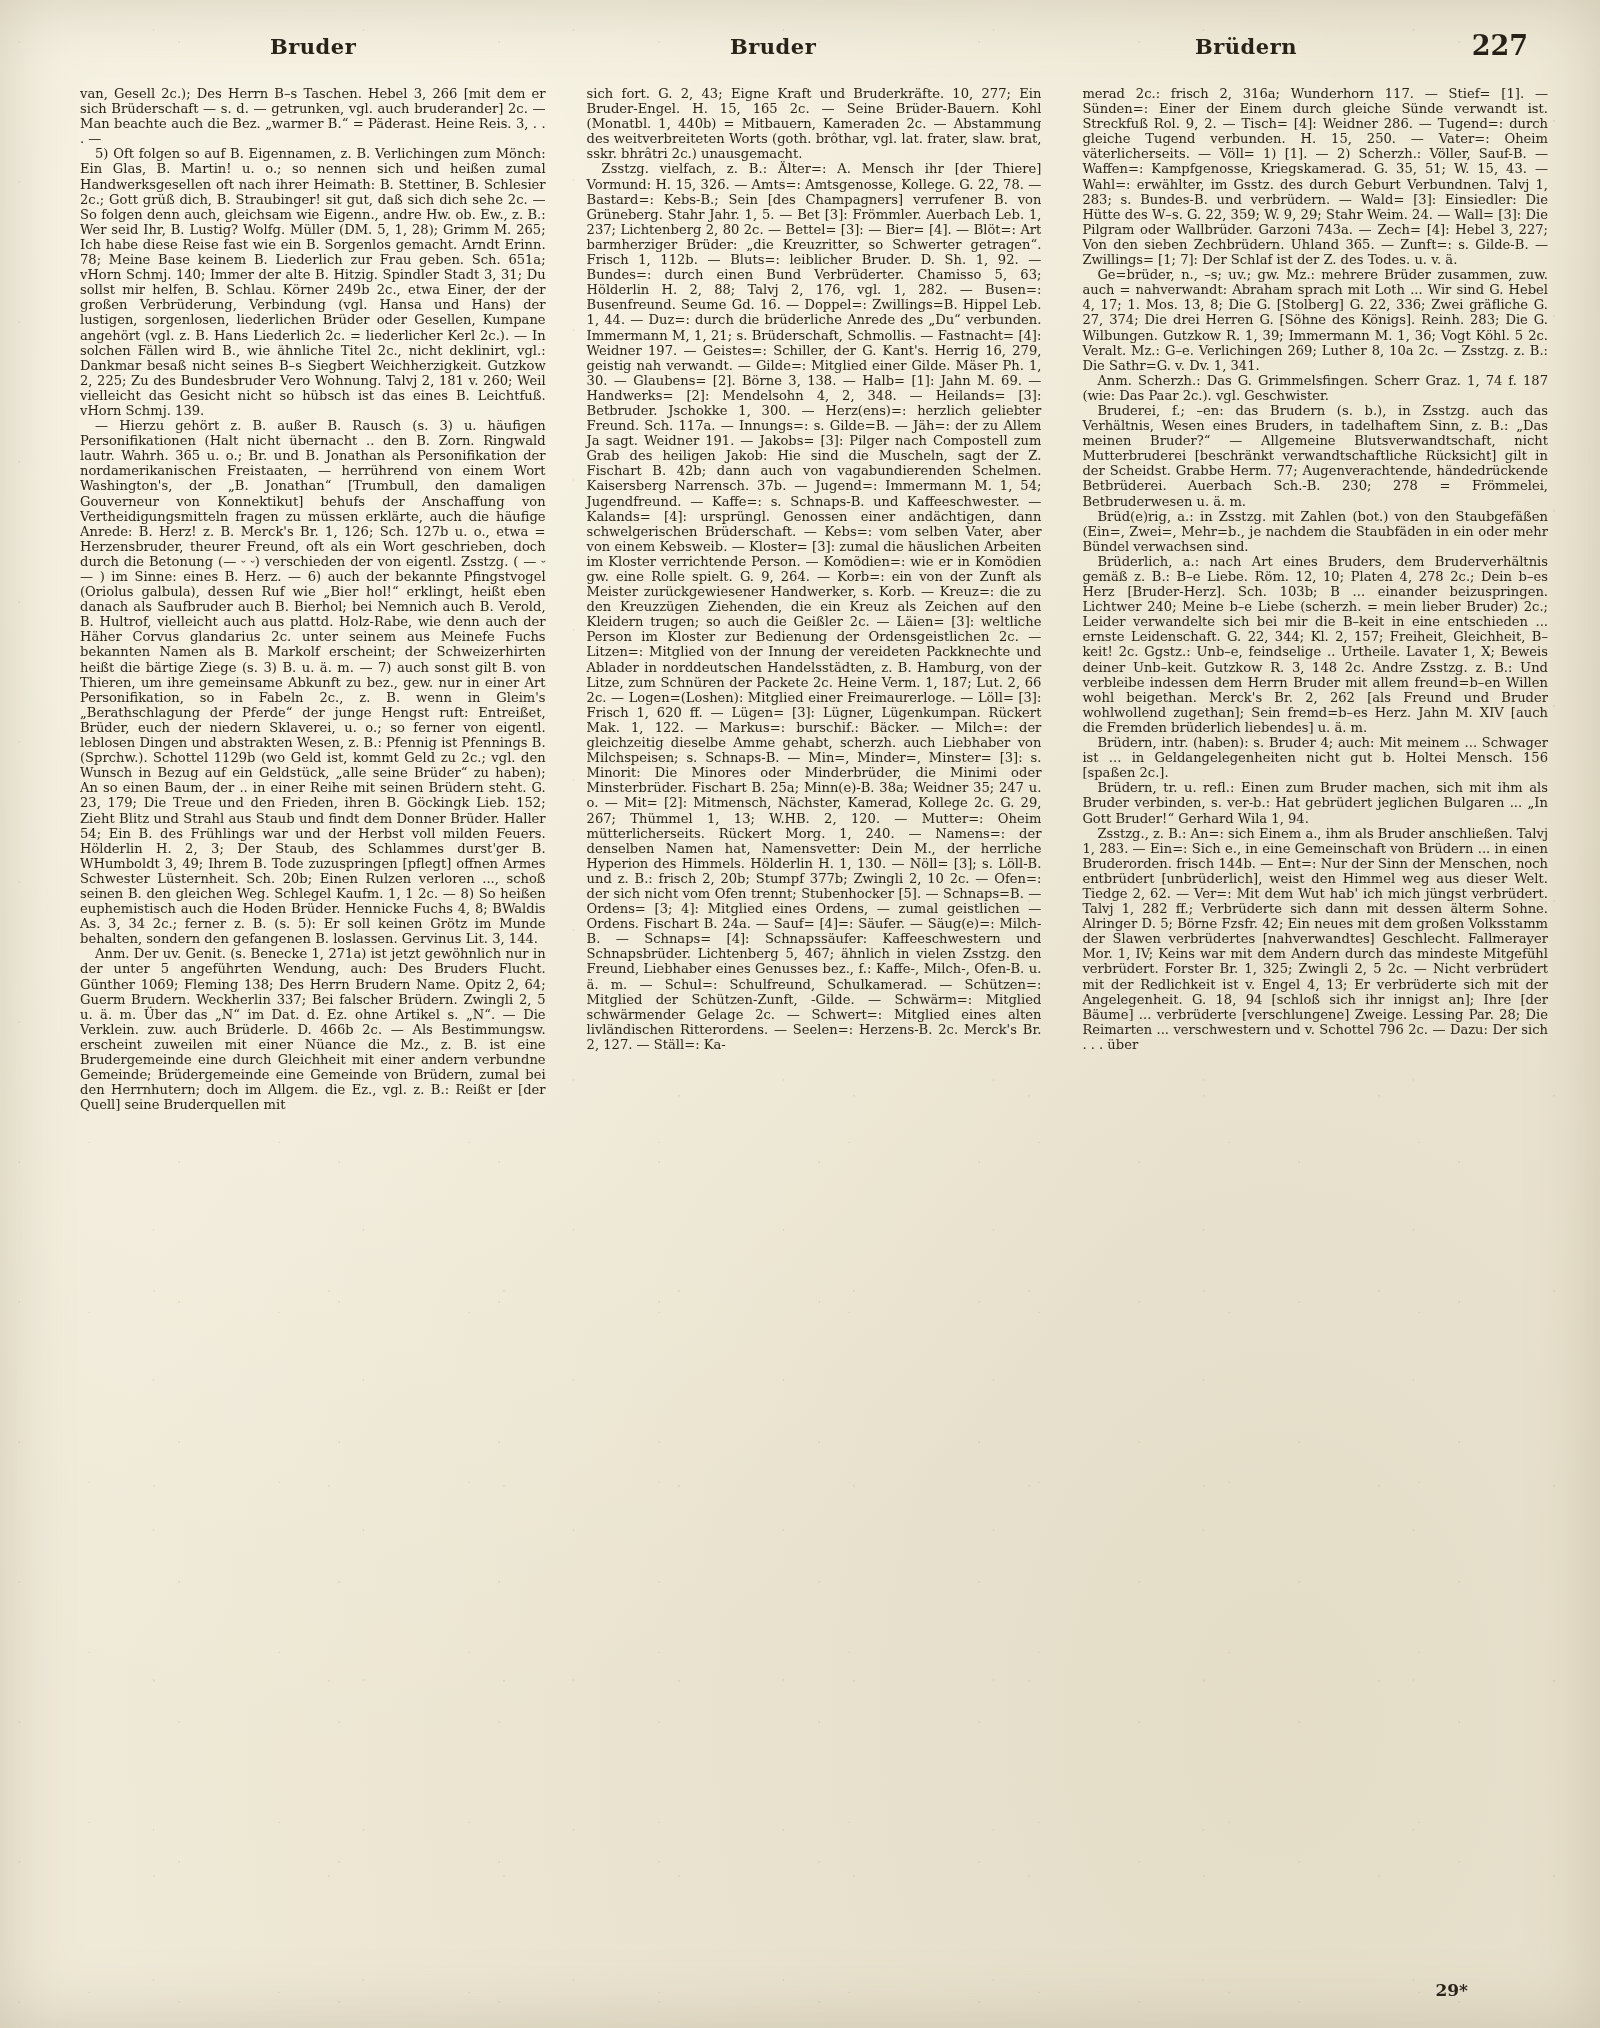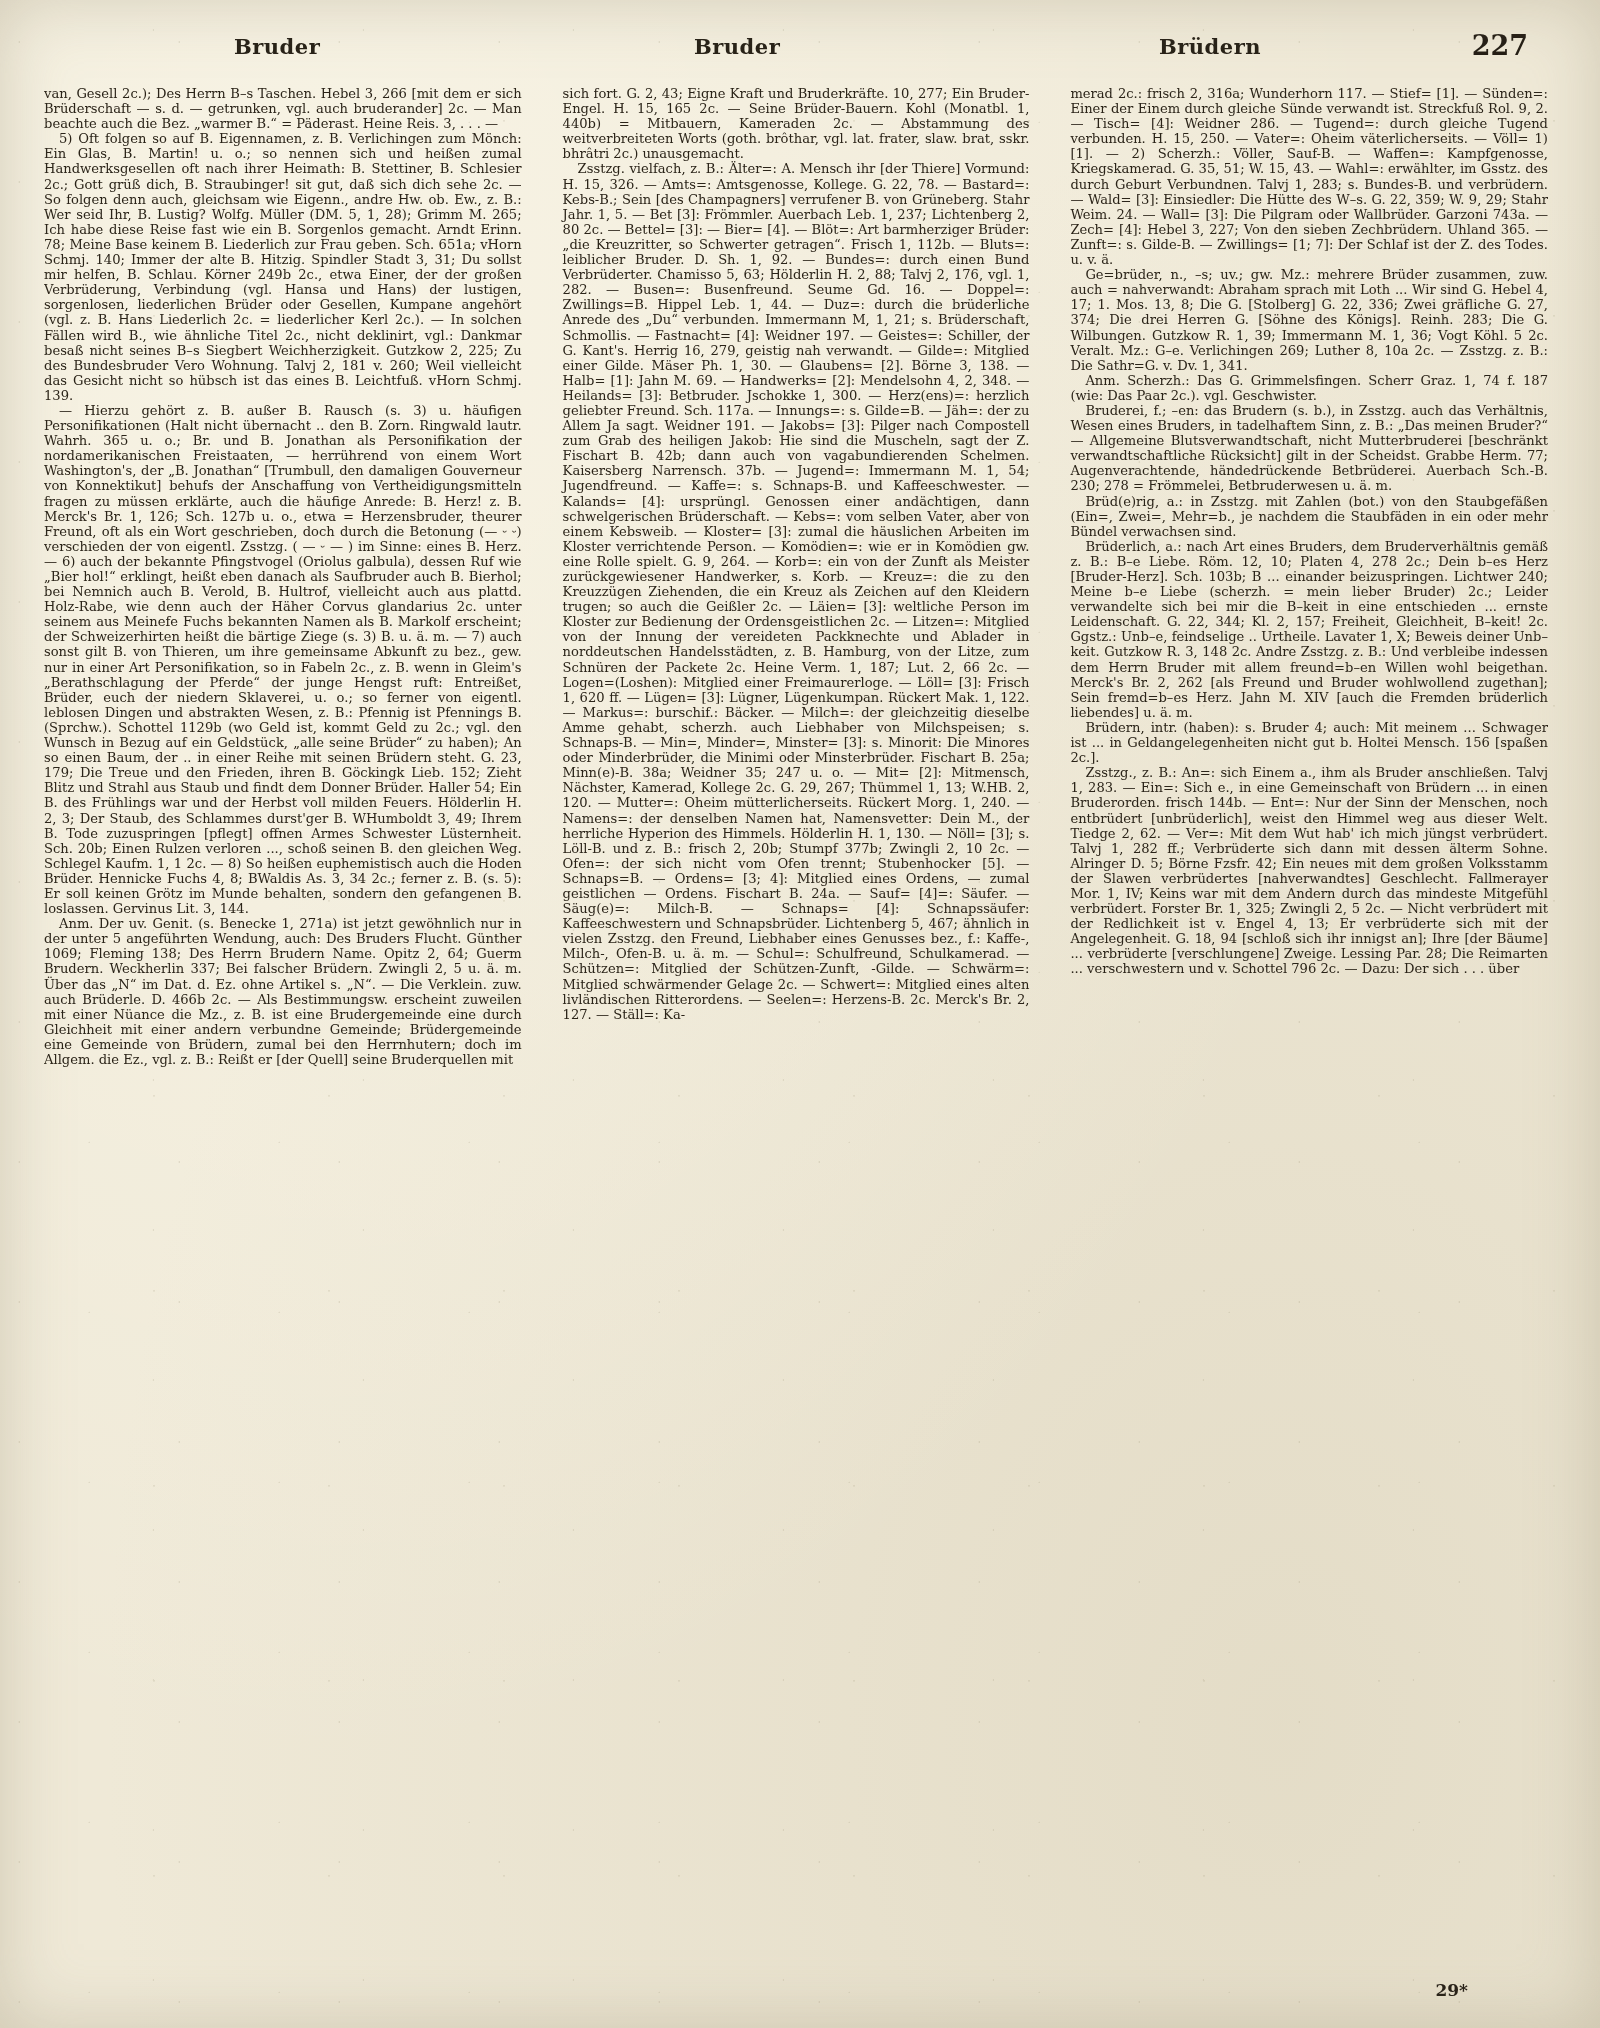"Bruder" #page { padding: 34px 52px 20px 44px -> 34px 52px 20px 80px }
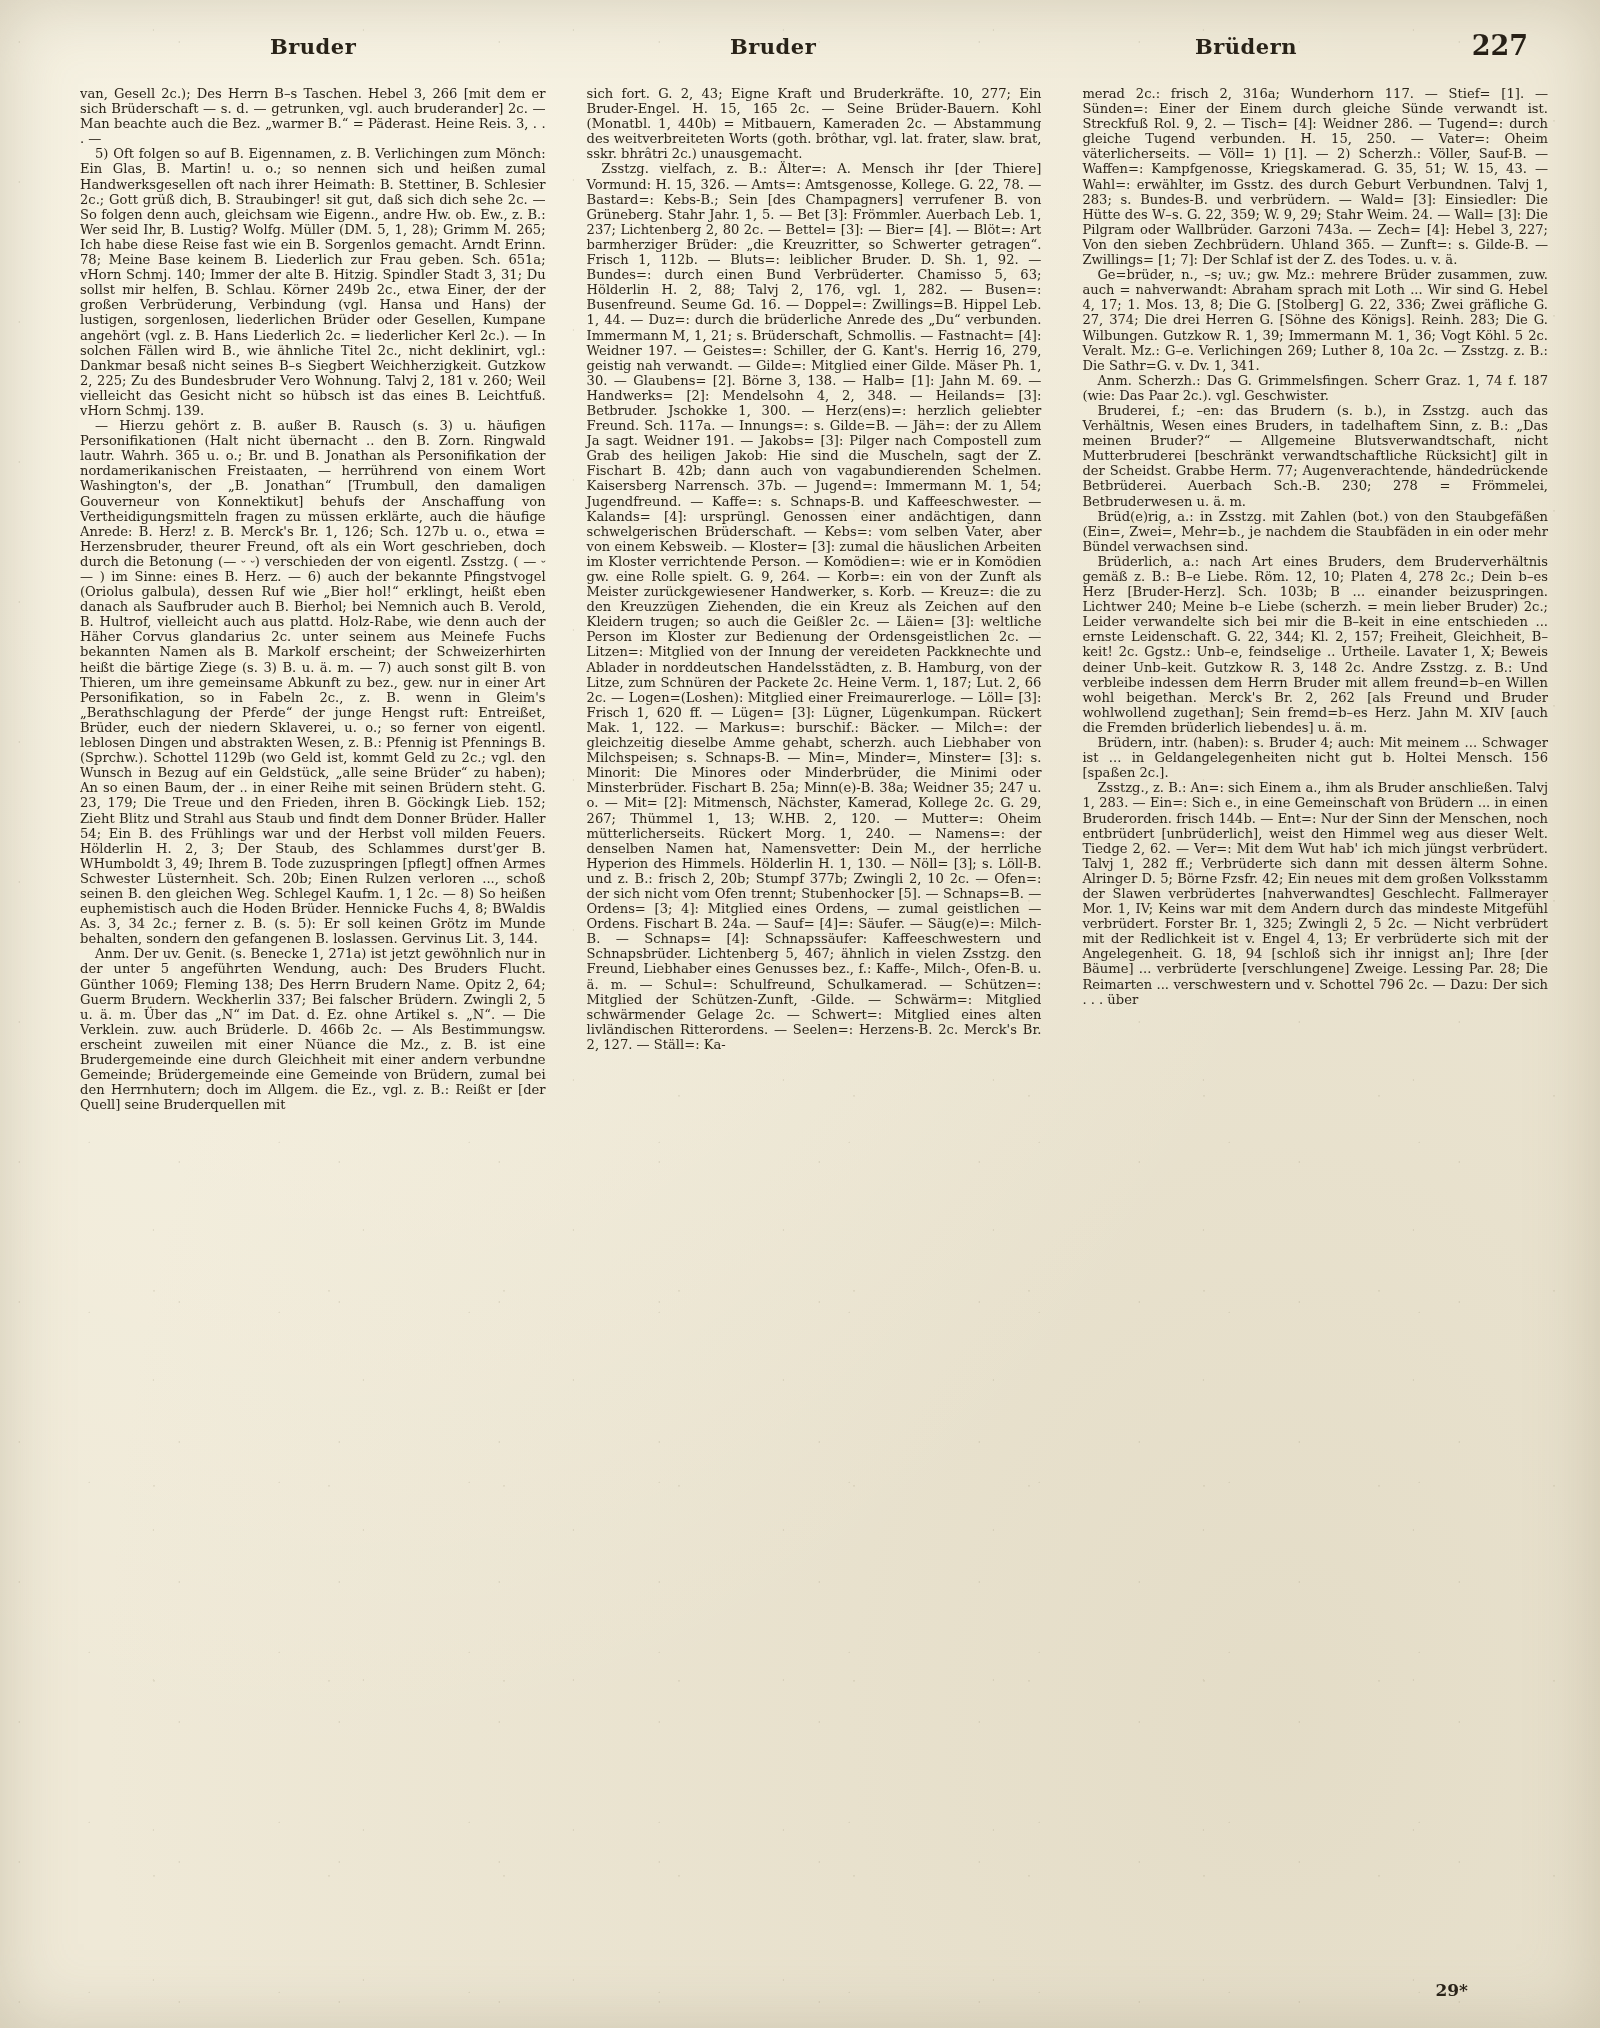"Brüdern, tr. u. refl.: Einen" p.ind { html: none -> <p>Brüdern, tr. u. refl.: Einen zum Bruder machen, sich mit ihm als Bruder verbinden, s. ver-b.: Hat gebrüdert jeglichen Bulgaren ... „In Gott Bruder!“ Gerhard Wila 1, 94.</p> }
